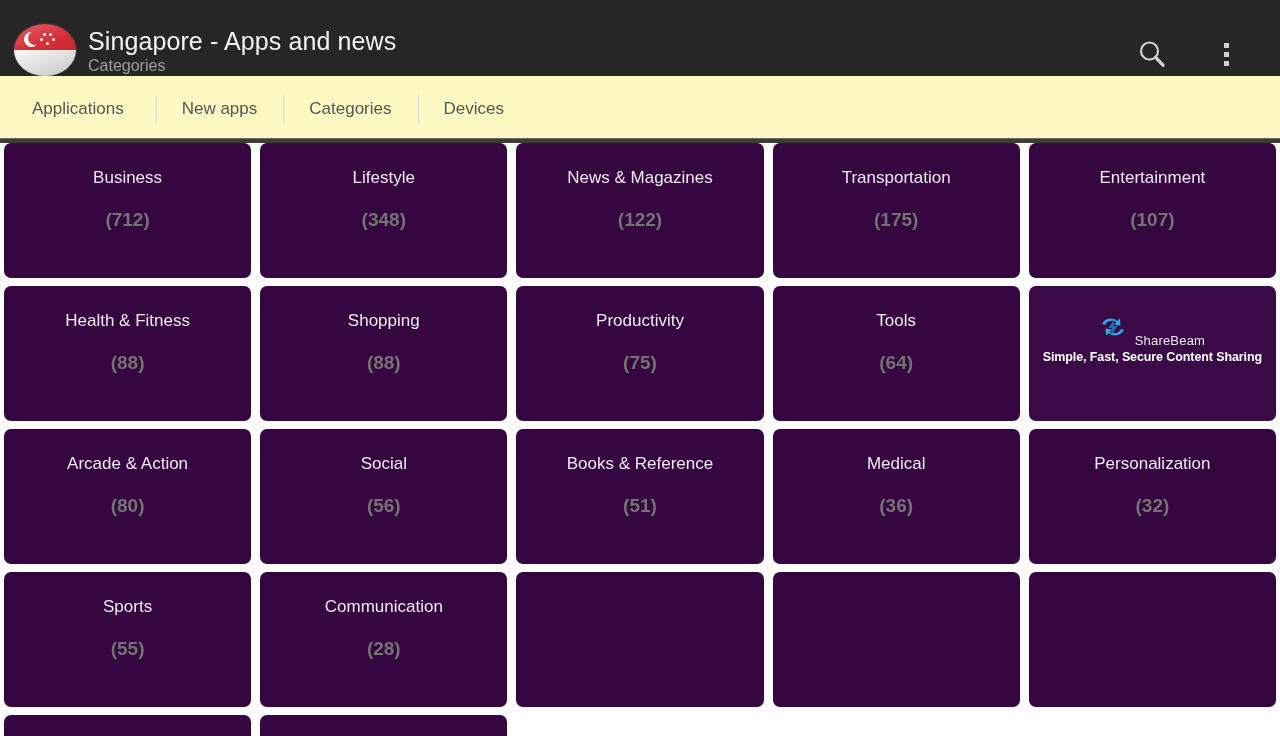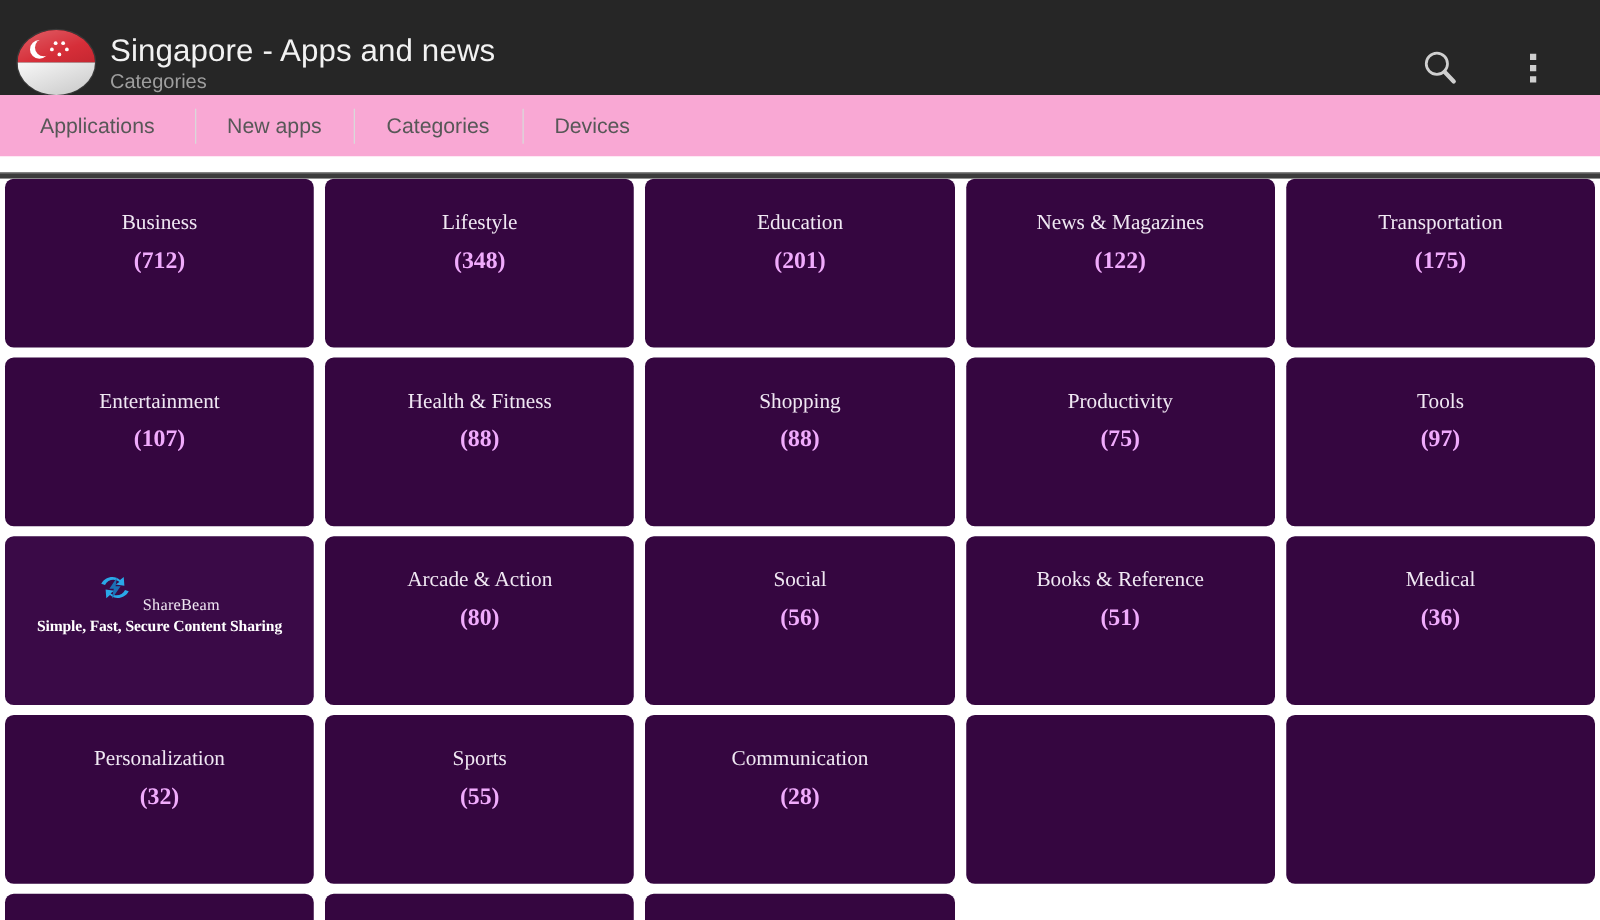"Applications" .tabbar { background: #f9a8d4 -> #fef9c3; height: 49px -> 66px }
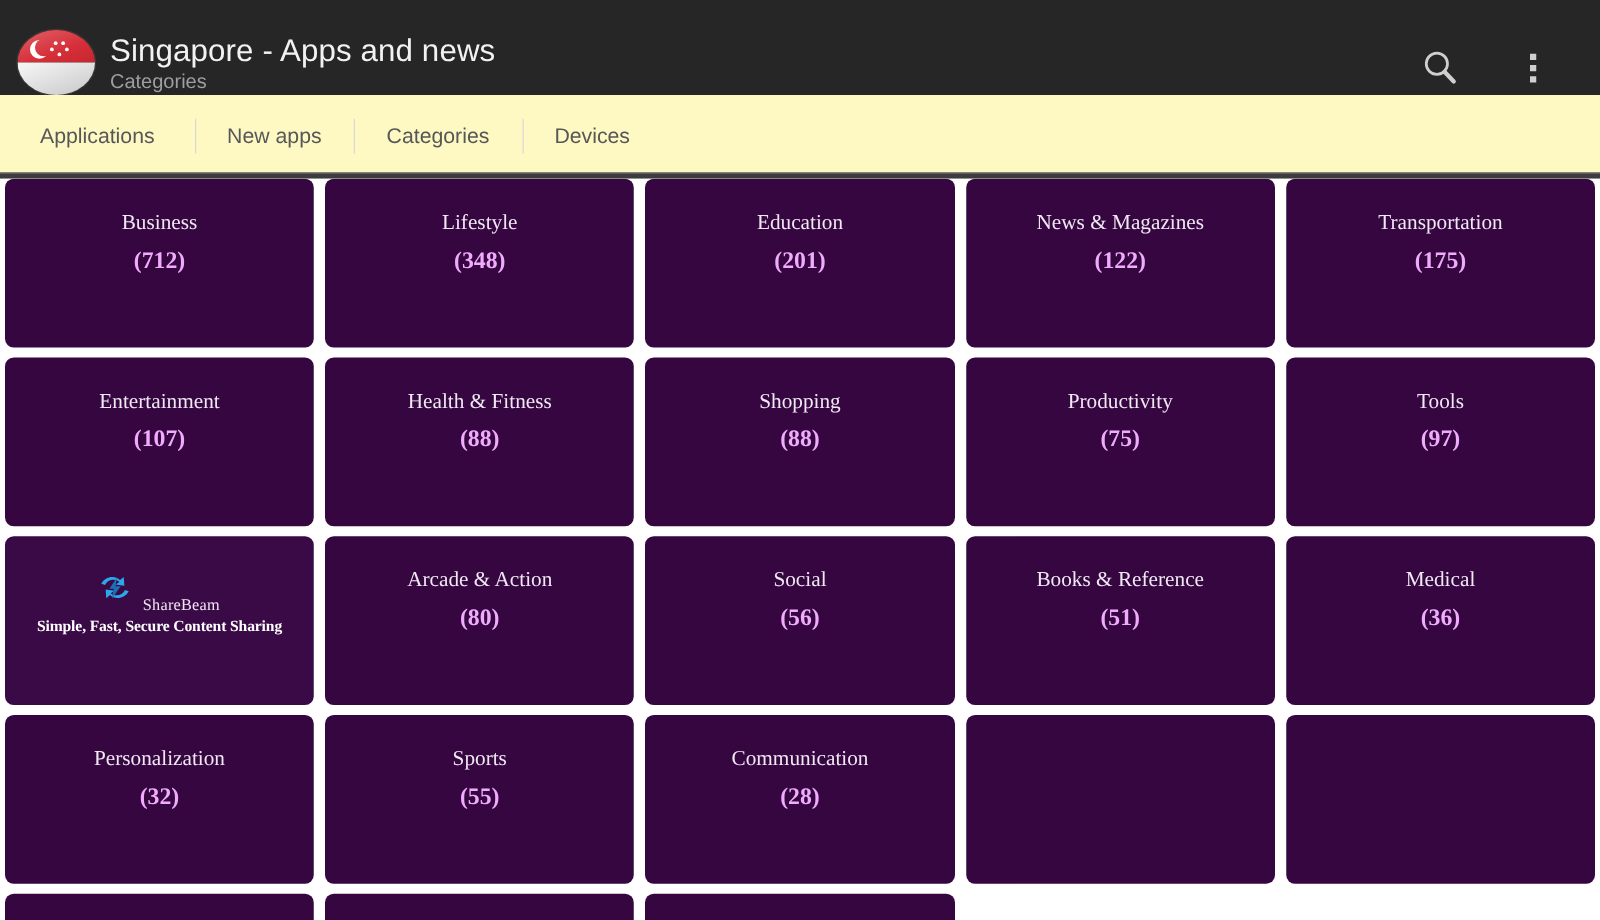"Business" .tile { font-family: Liberation Serif, serif -> none }
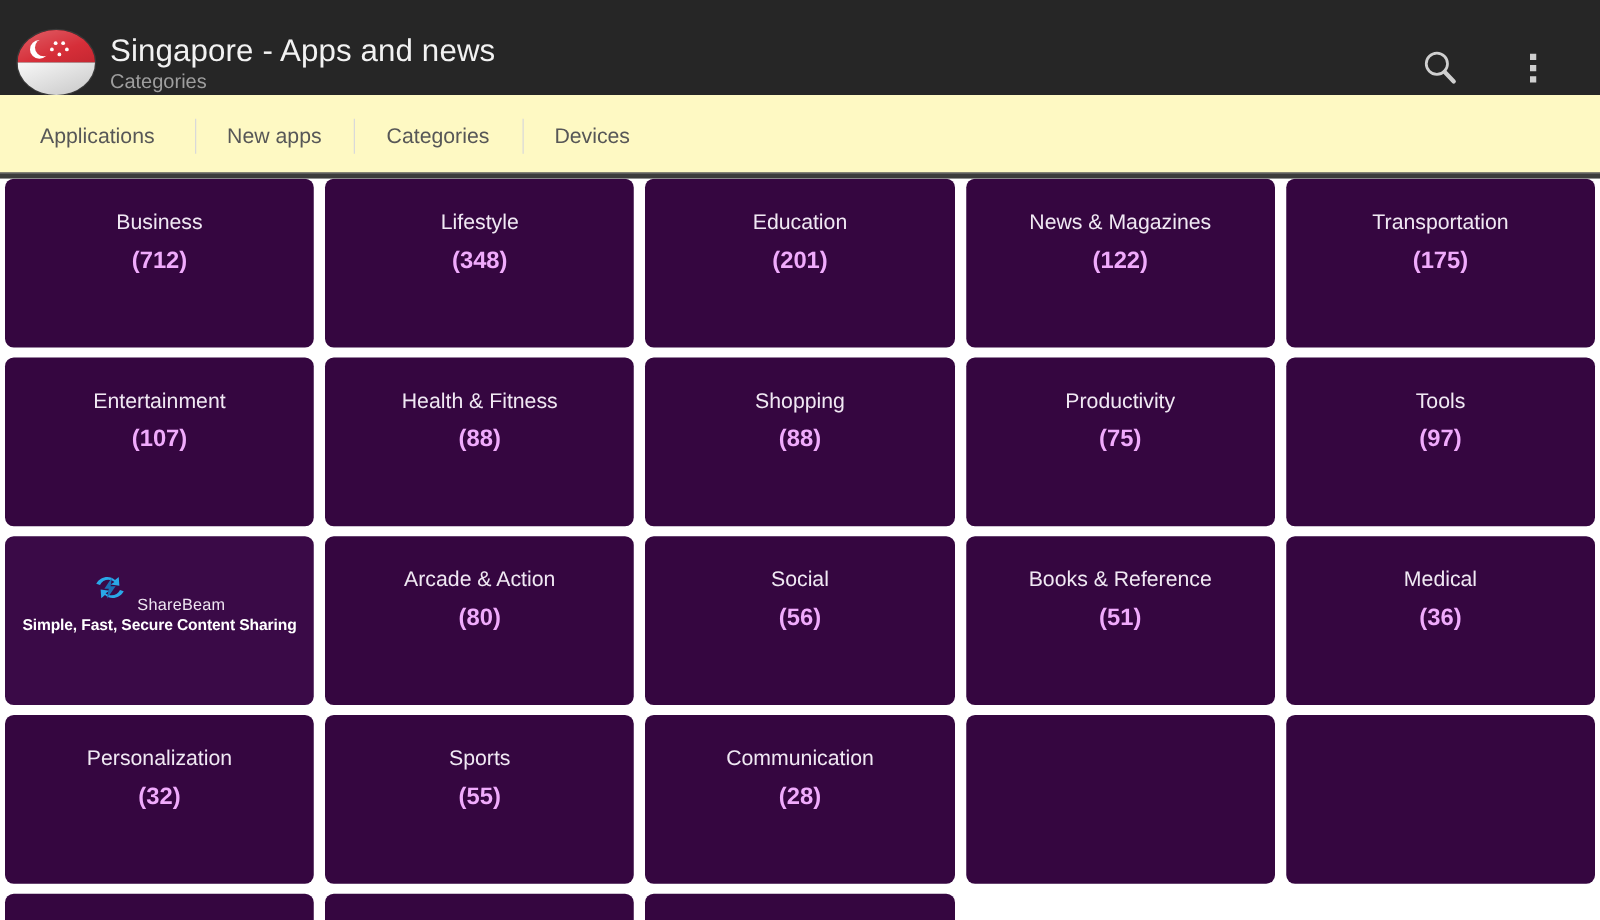"Education" div.tile { html: <div> <div>Education</div> <div>(201)</div> </div> -> none }
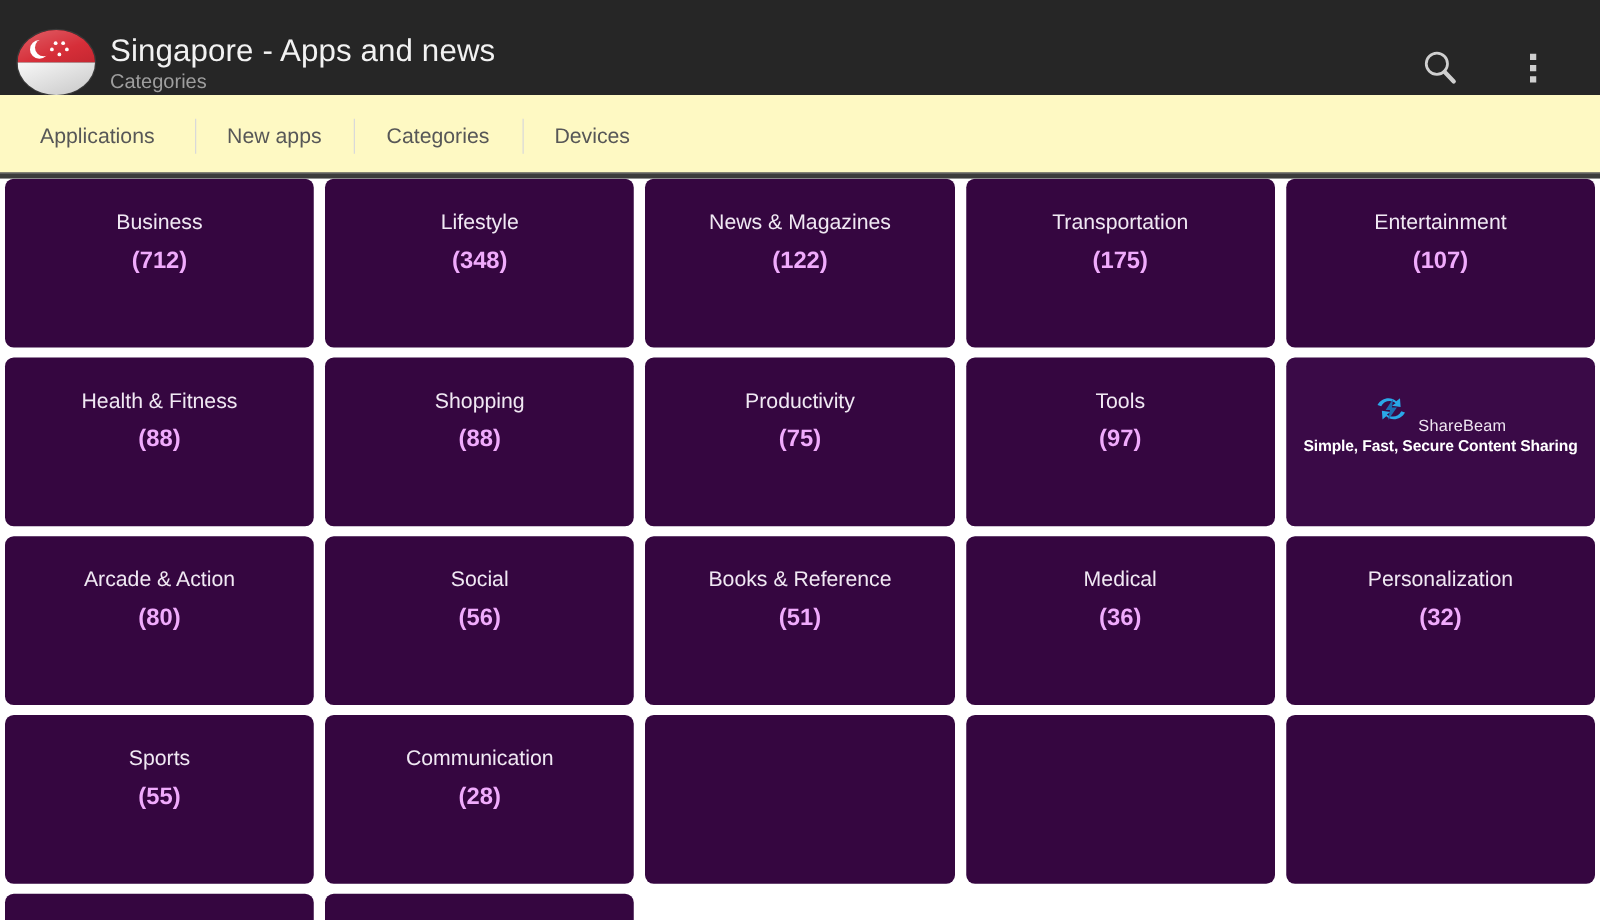"(712)" .tile-count { color: #f0abfc -> #737373; margin-top: 10px -> 21px }
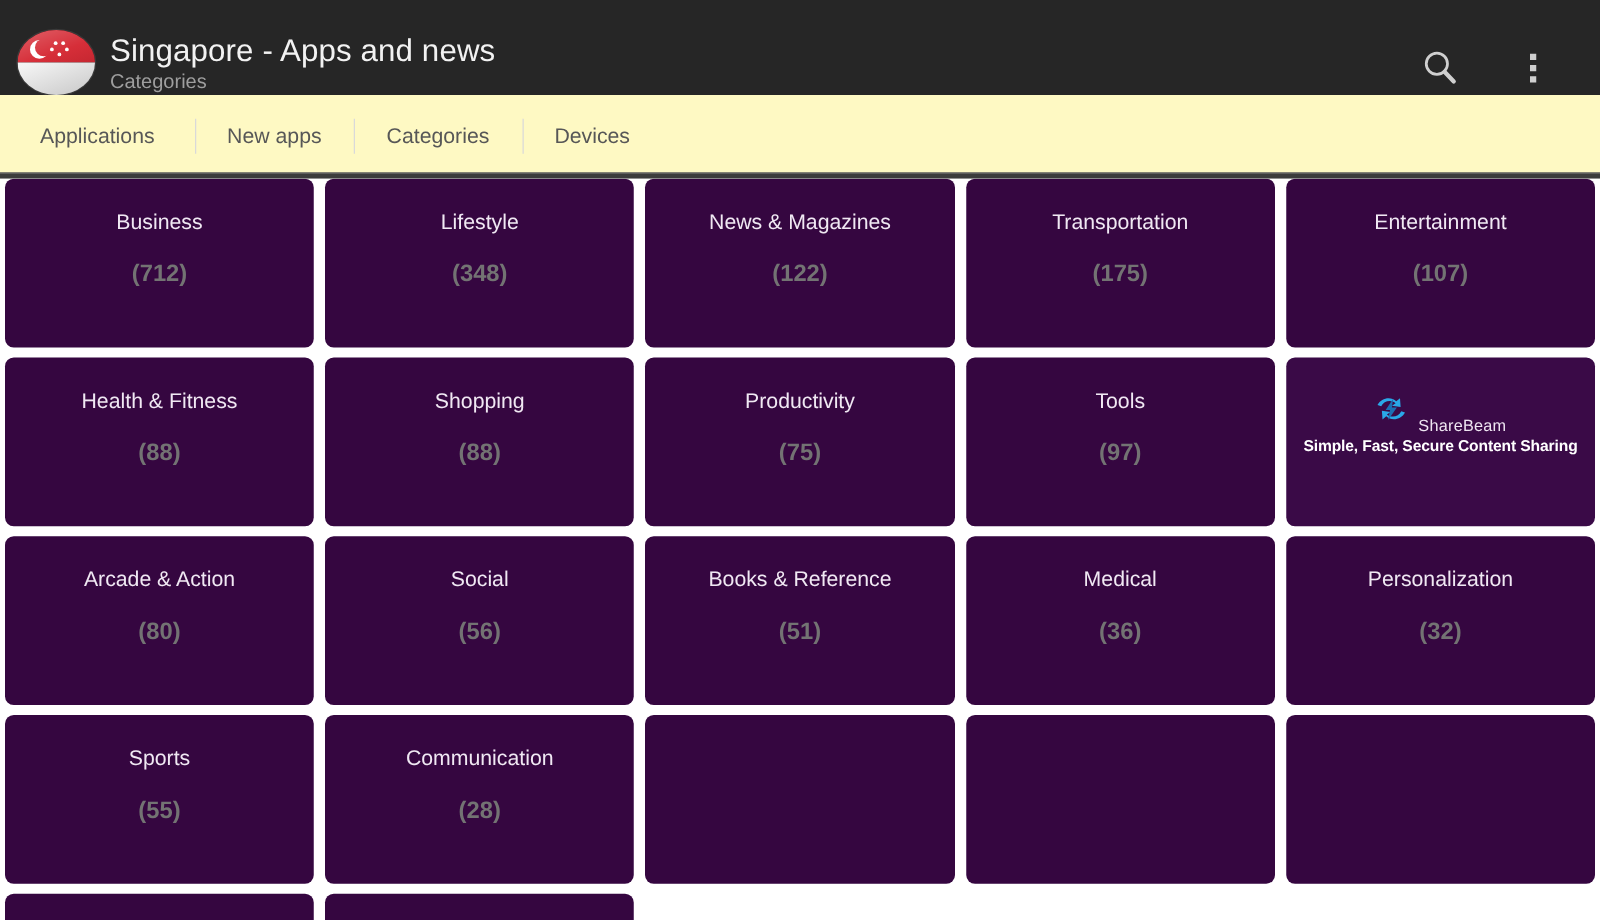"(97)" div.tile-count { text: 97 -> 64 }
